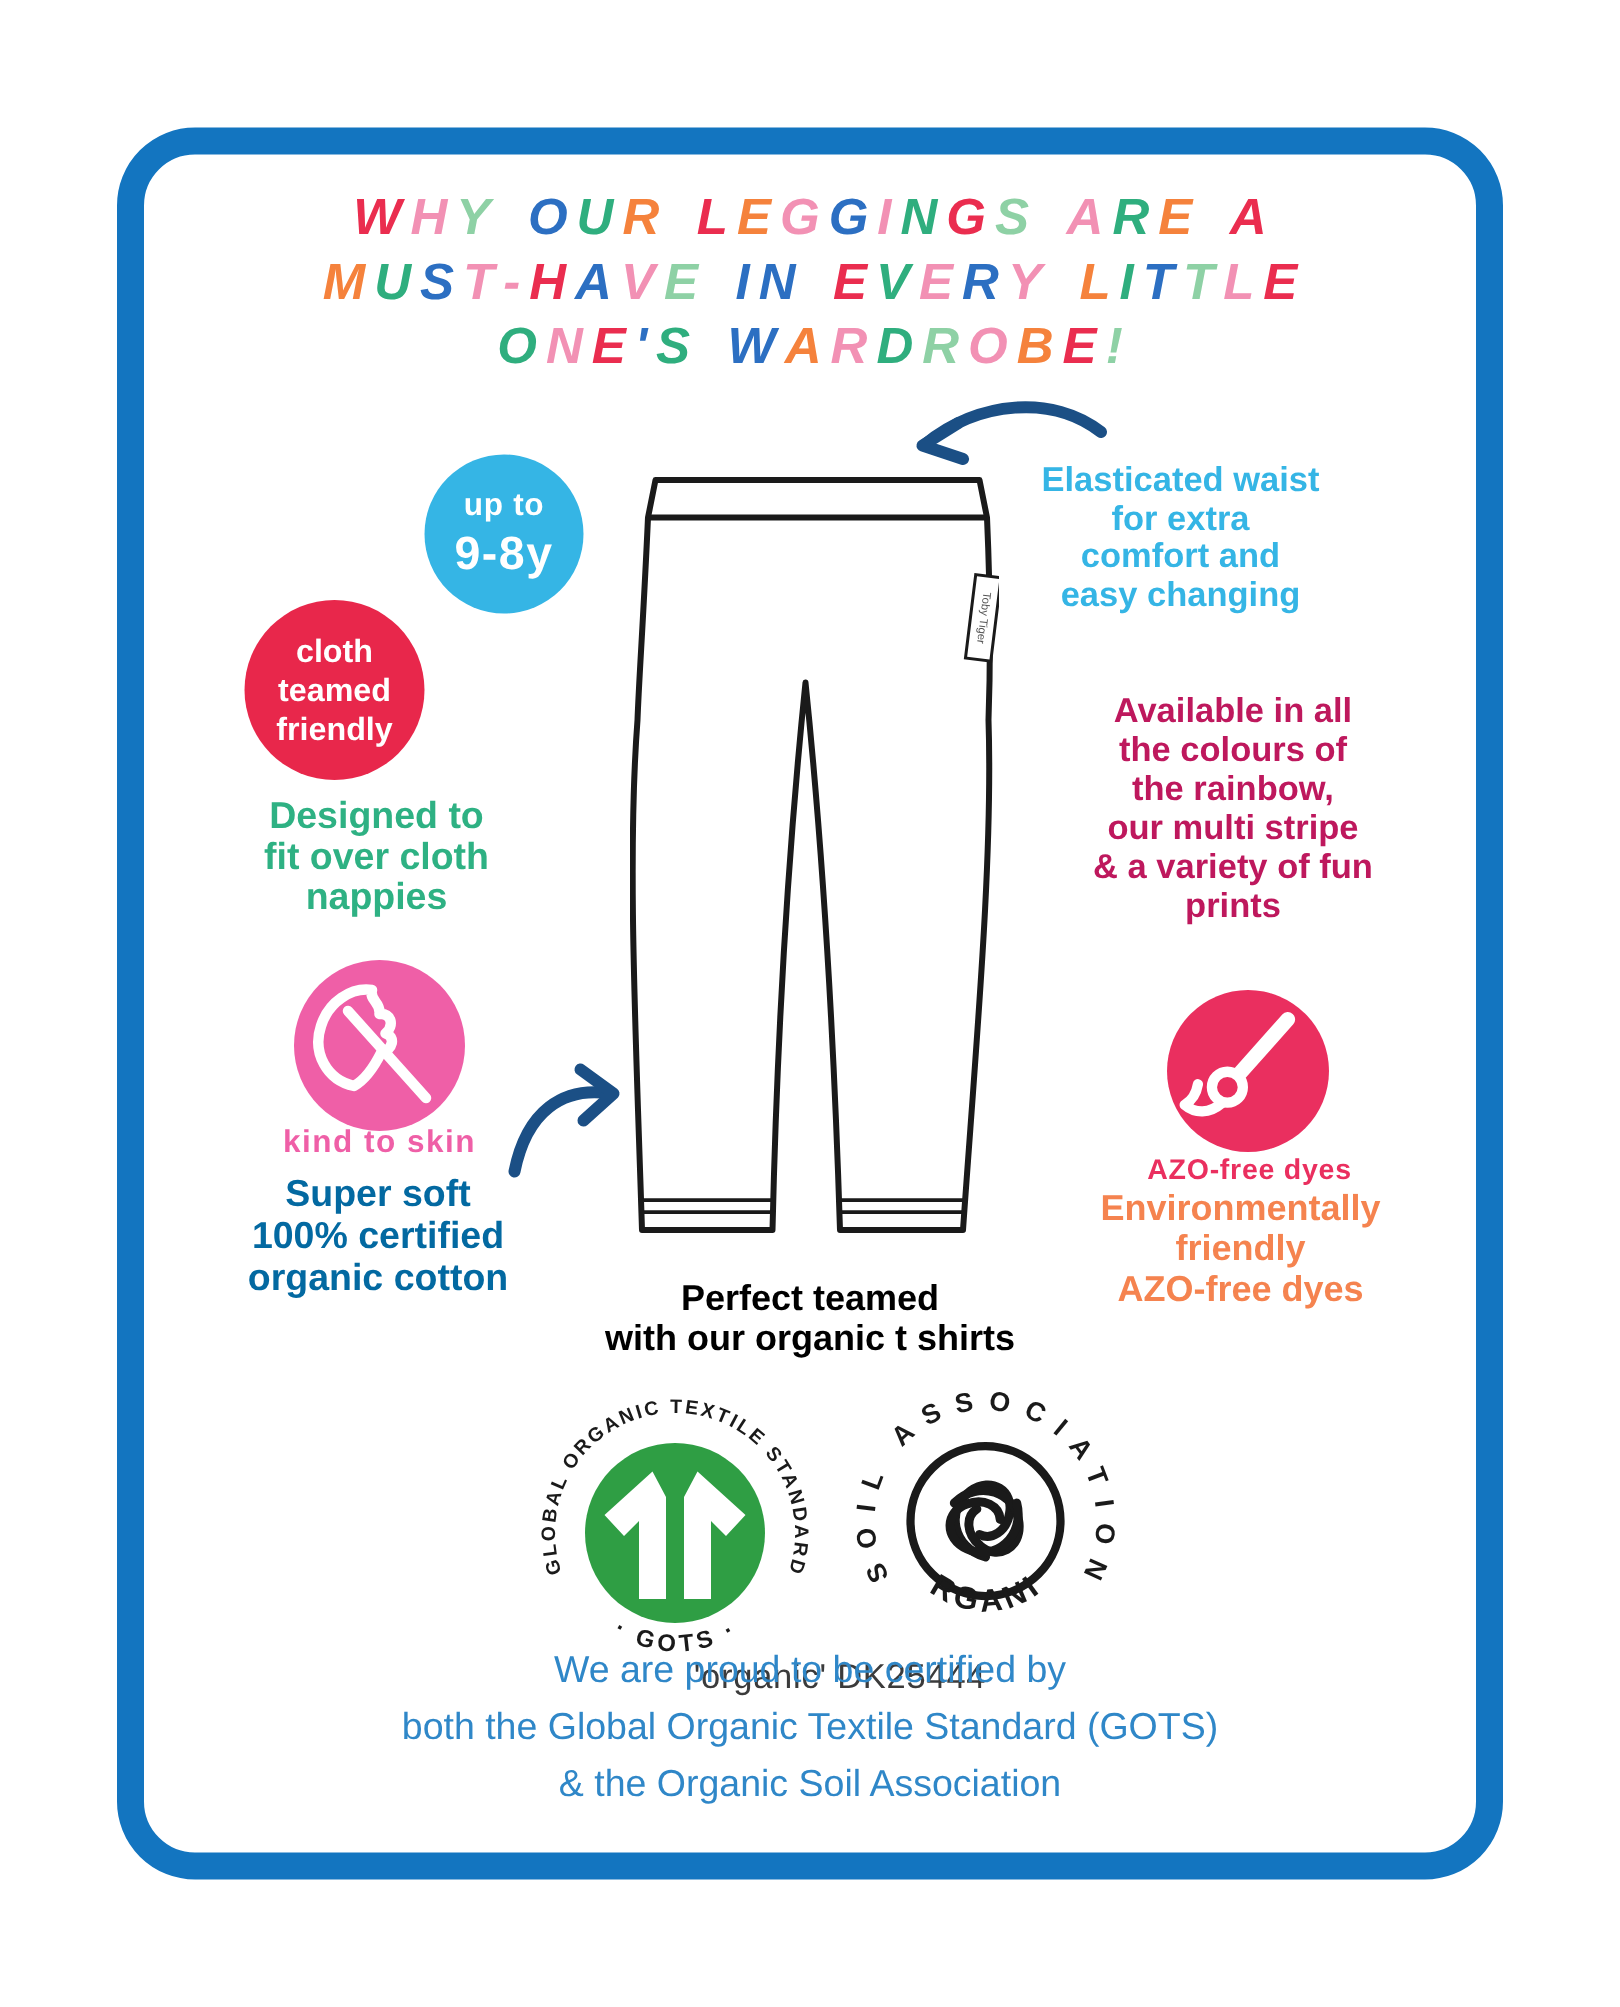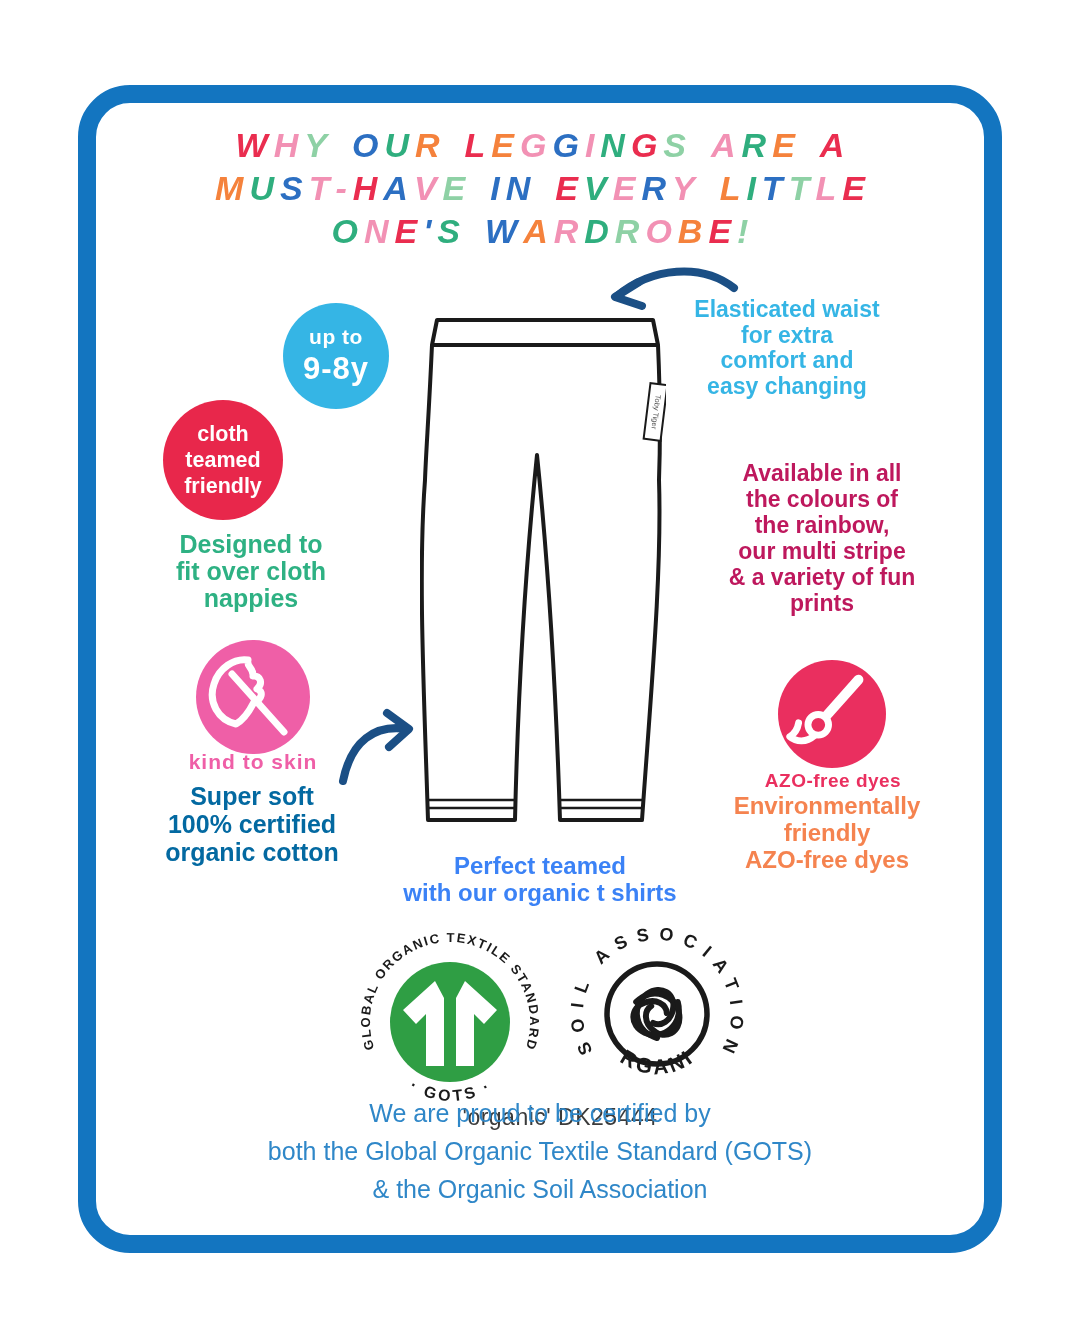"Elasticated waist" .co-elastic { top: 297px -> 307px }
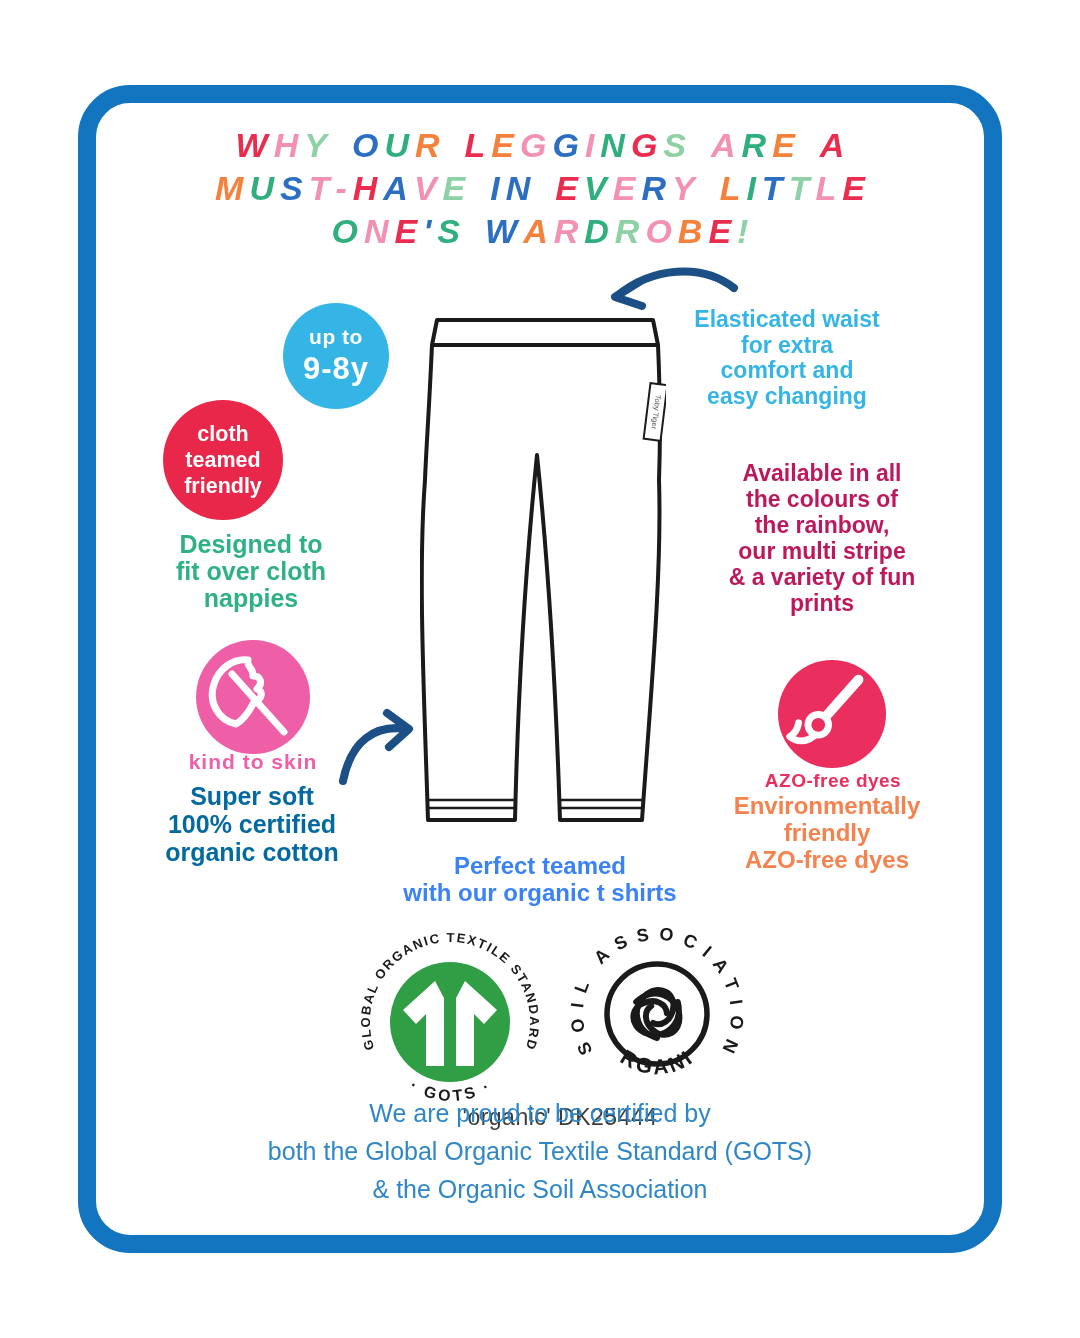"Perfect teamed" div.callout { color: #3b82f6 -> #000000 }
